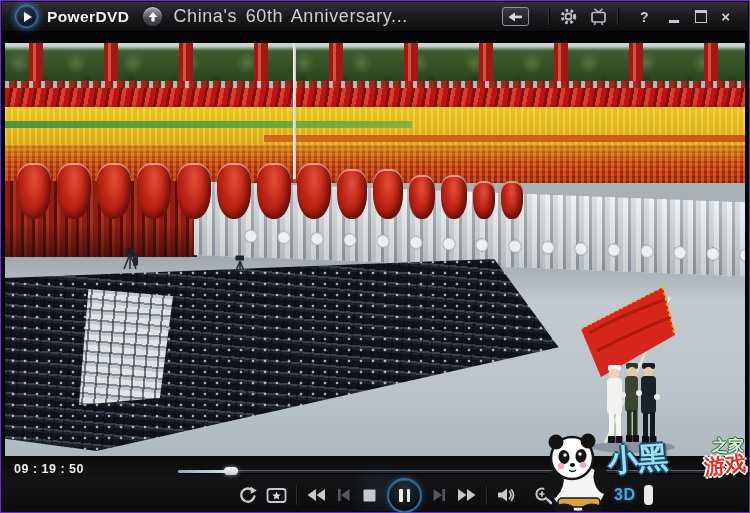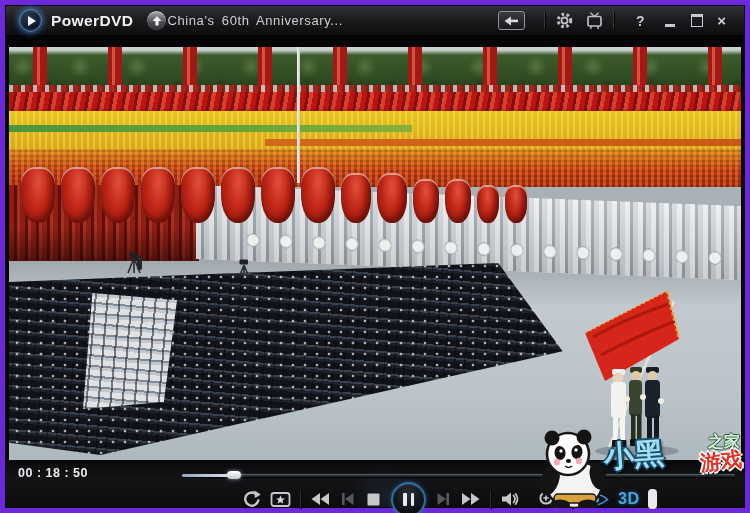"PowerDVD" .frame { border: 5px solid #6d28d9 -> 1px solid #6d28d9 }
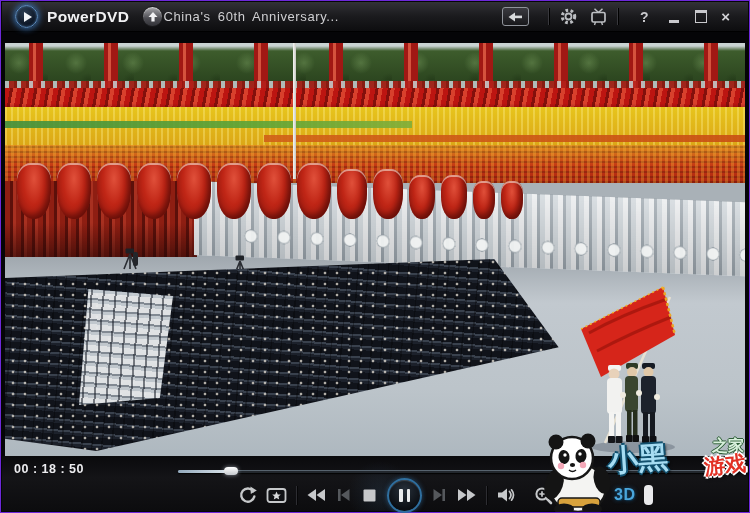"China's 60th Anniversary..." .media-title { font-size: 13px -> 18px; margin-left: none -> 10px }
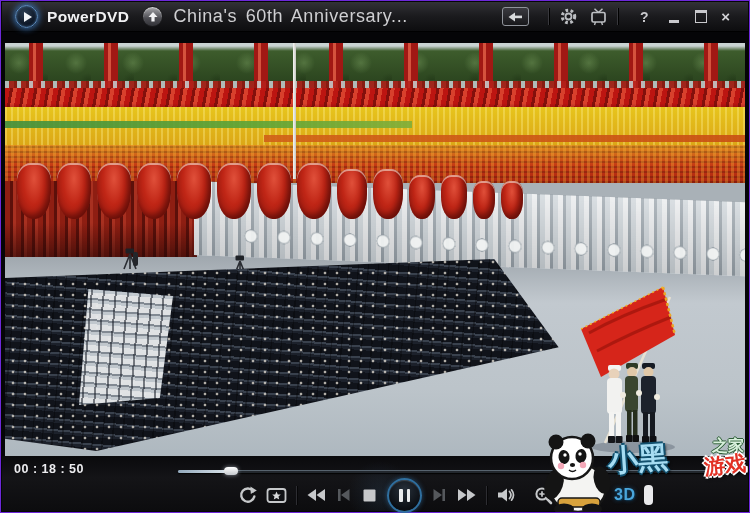"00 : 18 : 50" div.time-label { text: 00 : 18 -> 09 : 19 }
